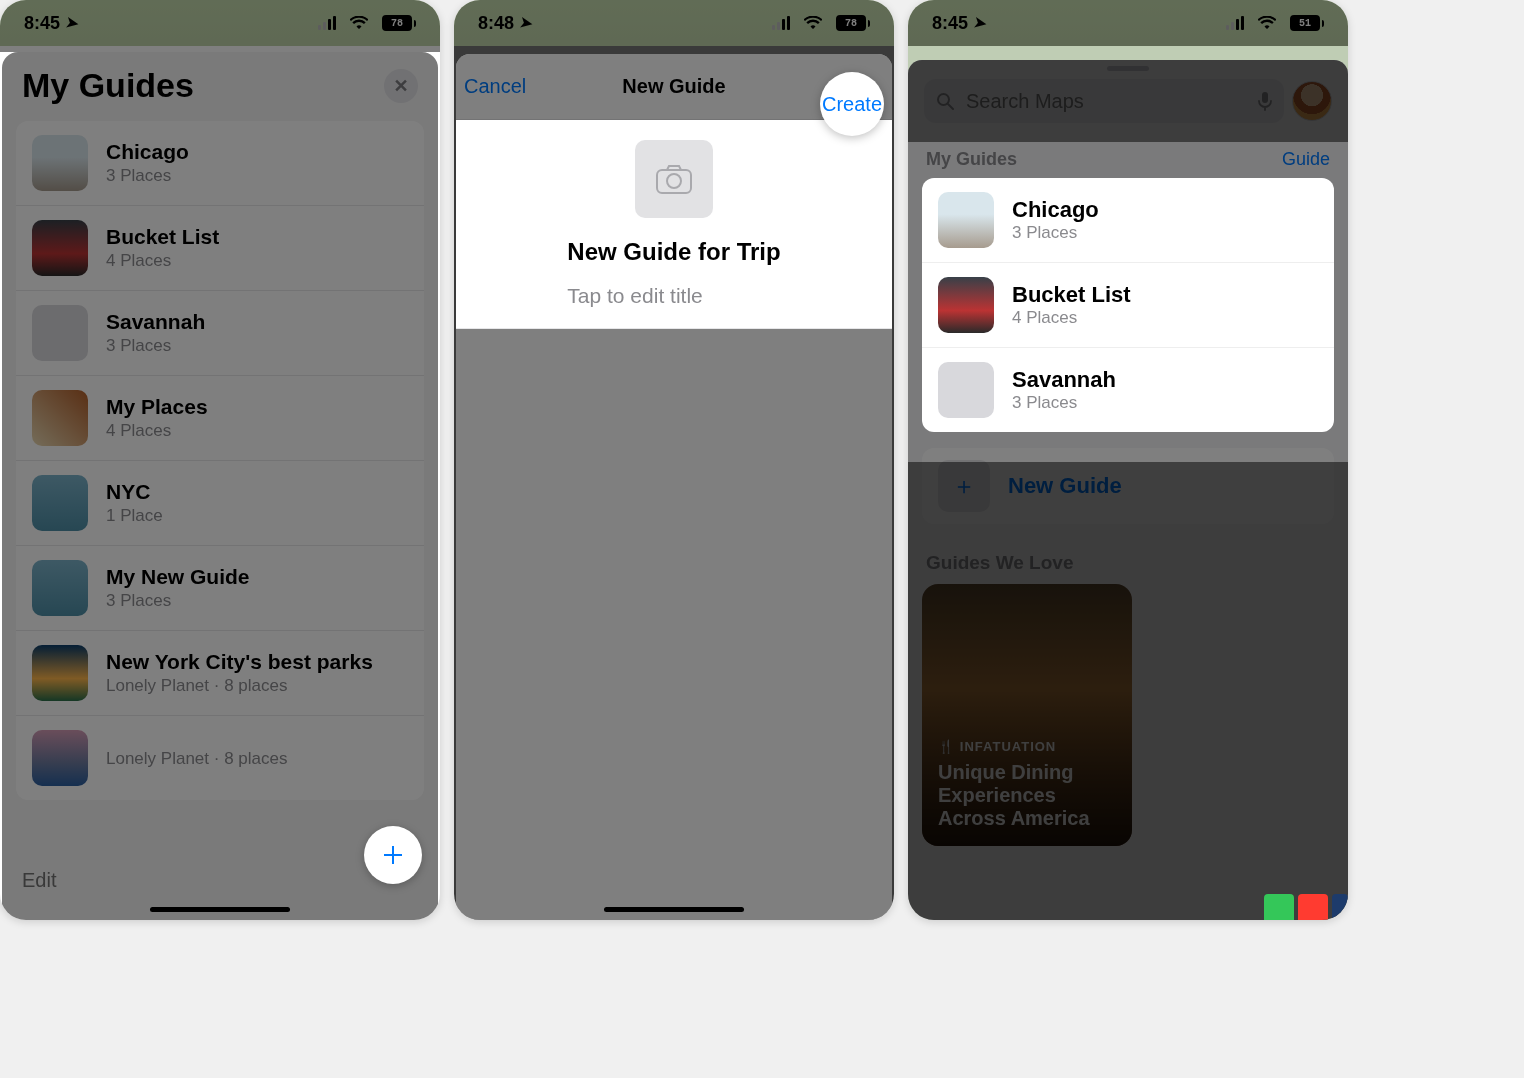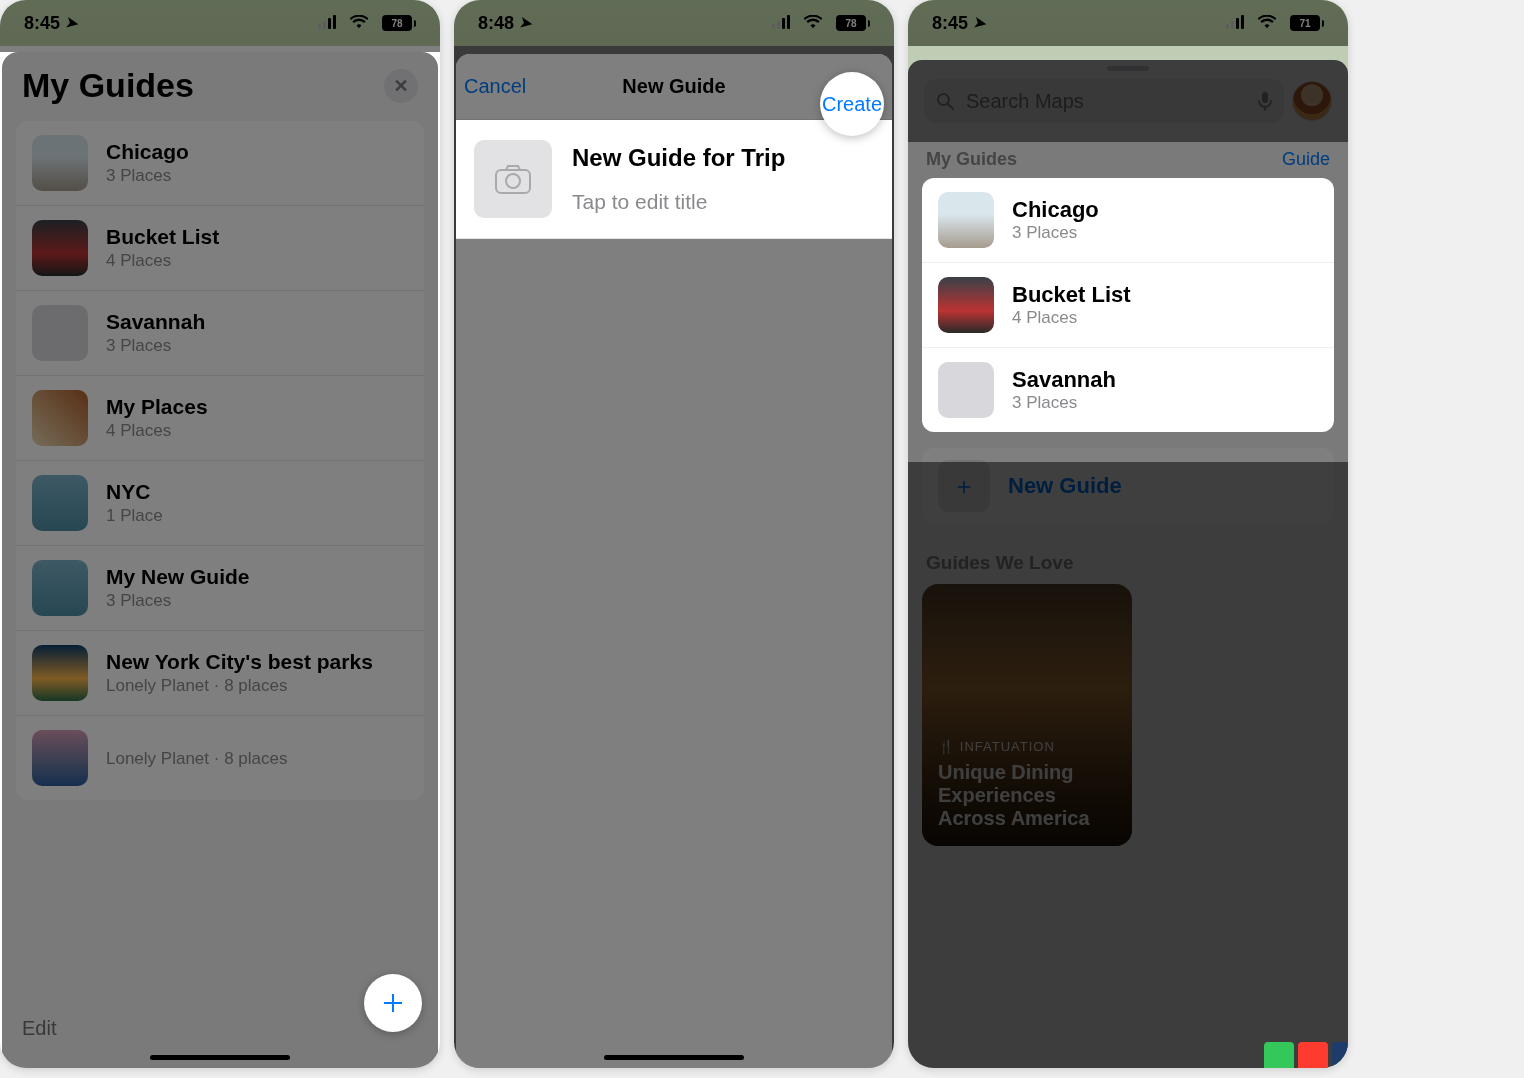"8:45" .phone { height: 1068px -> 920px }
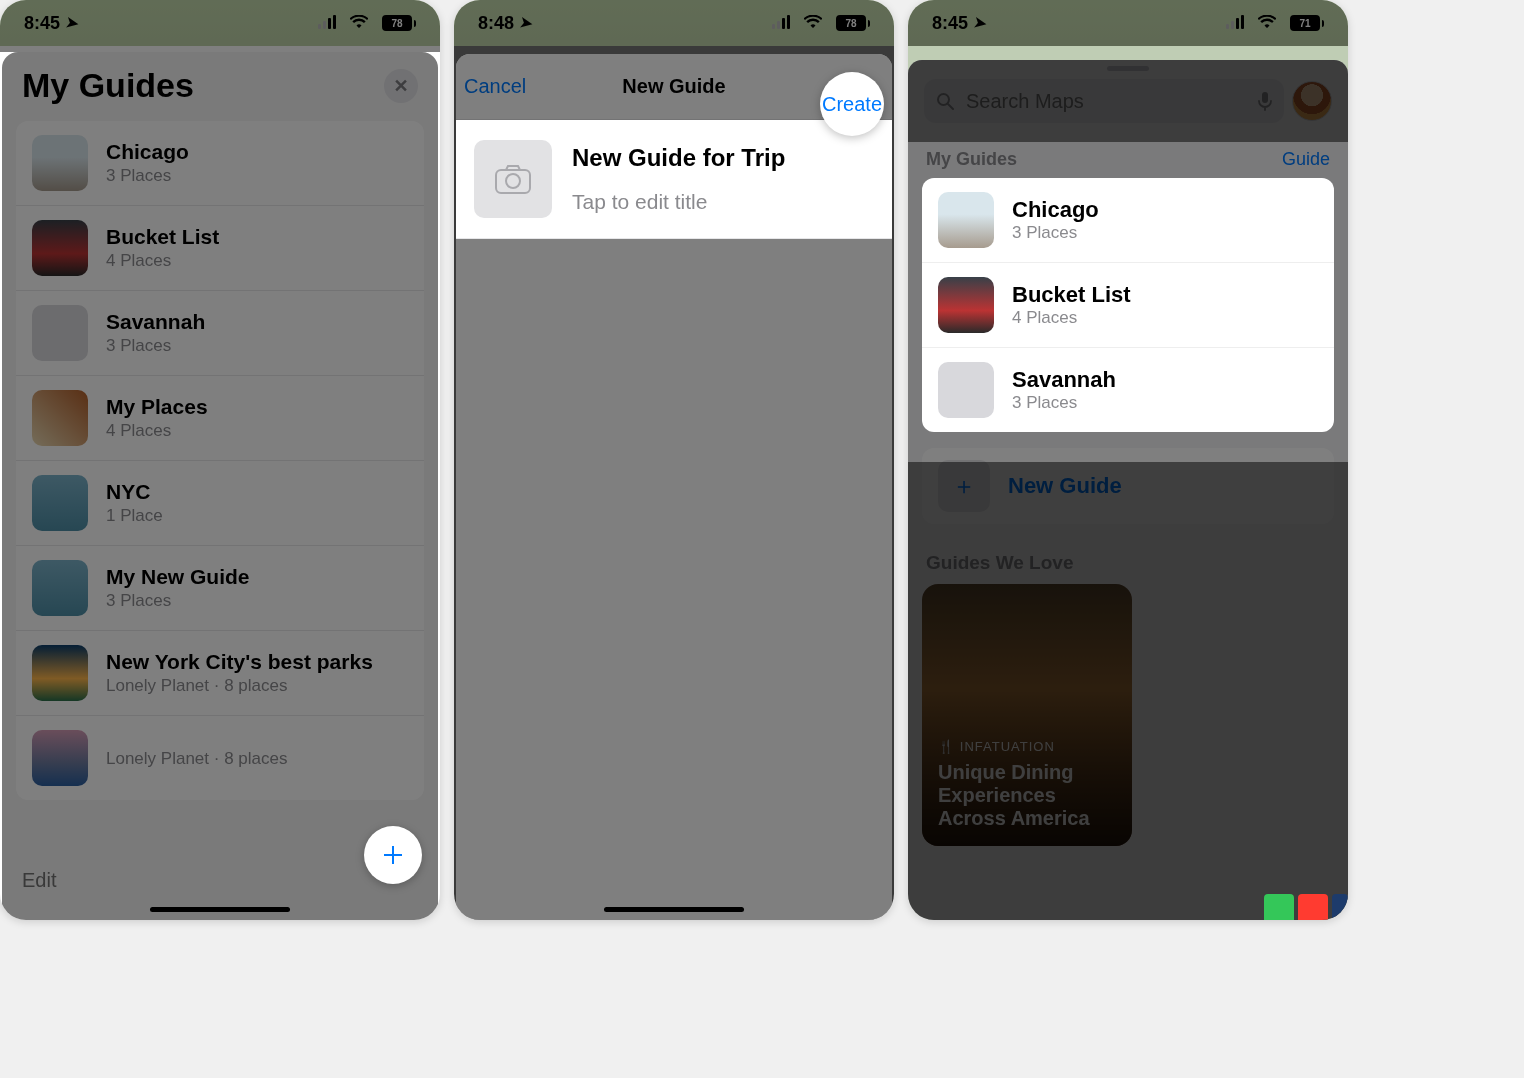"78" .status .right { align-items: flex-start -> center; font-family: none -> Liberation Mono, monospace }
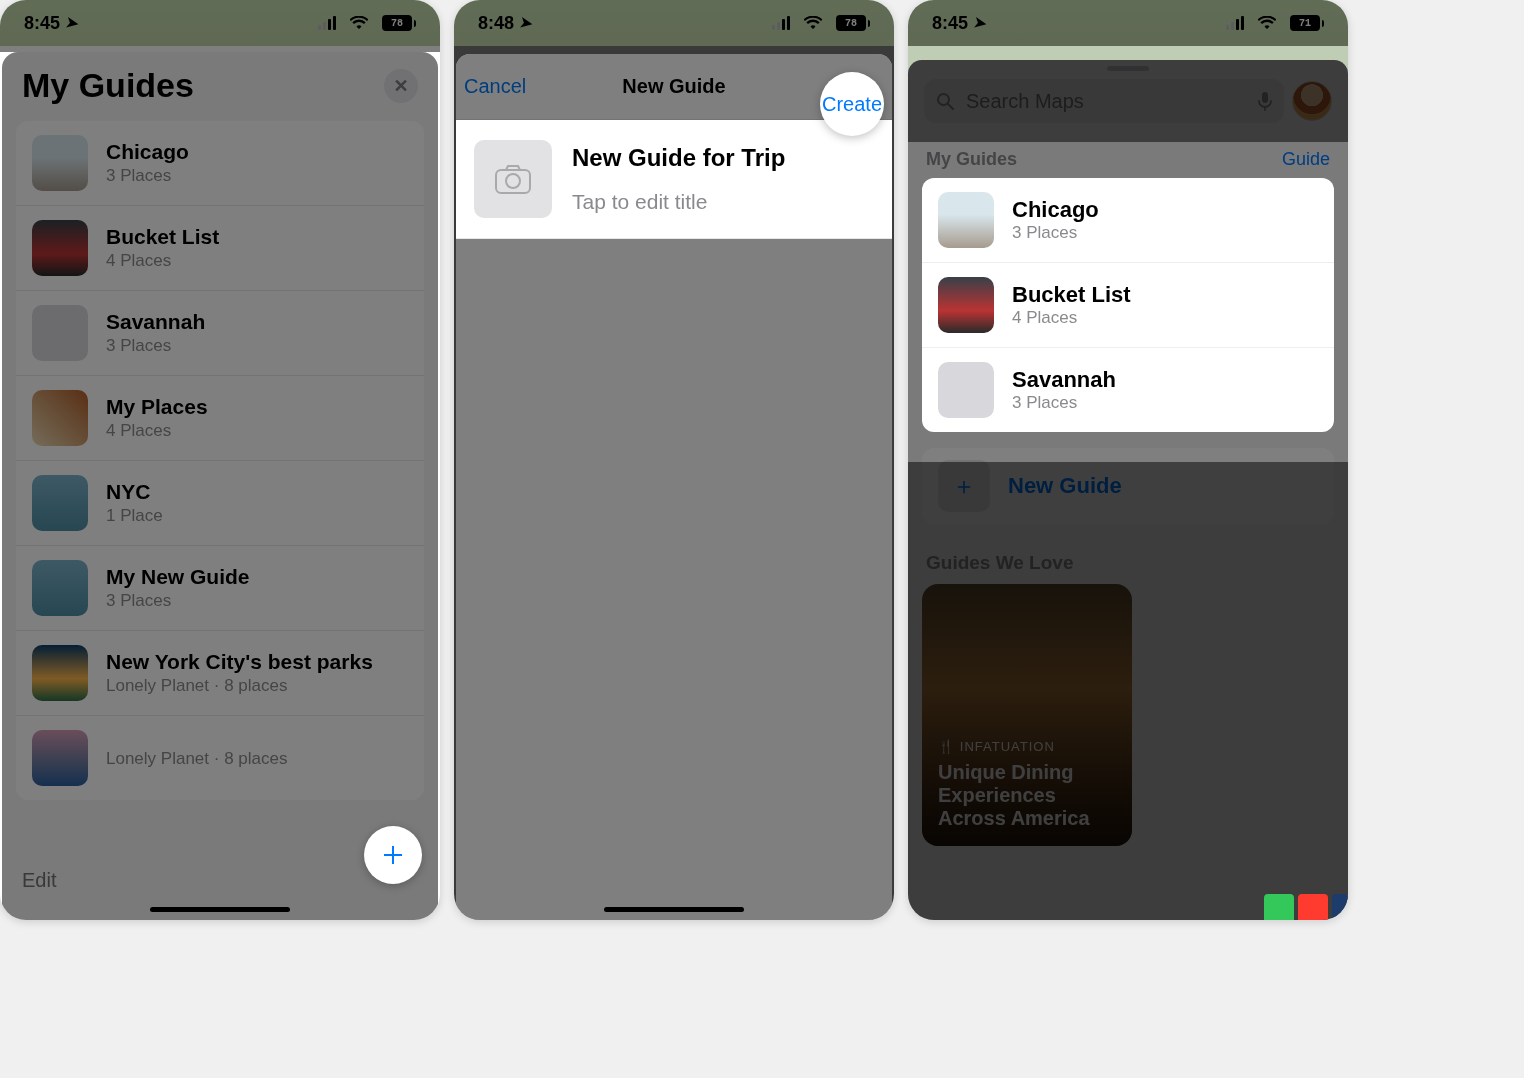"71" span.bat-body { text: 71 -> 51 }
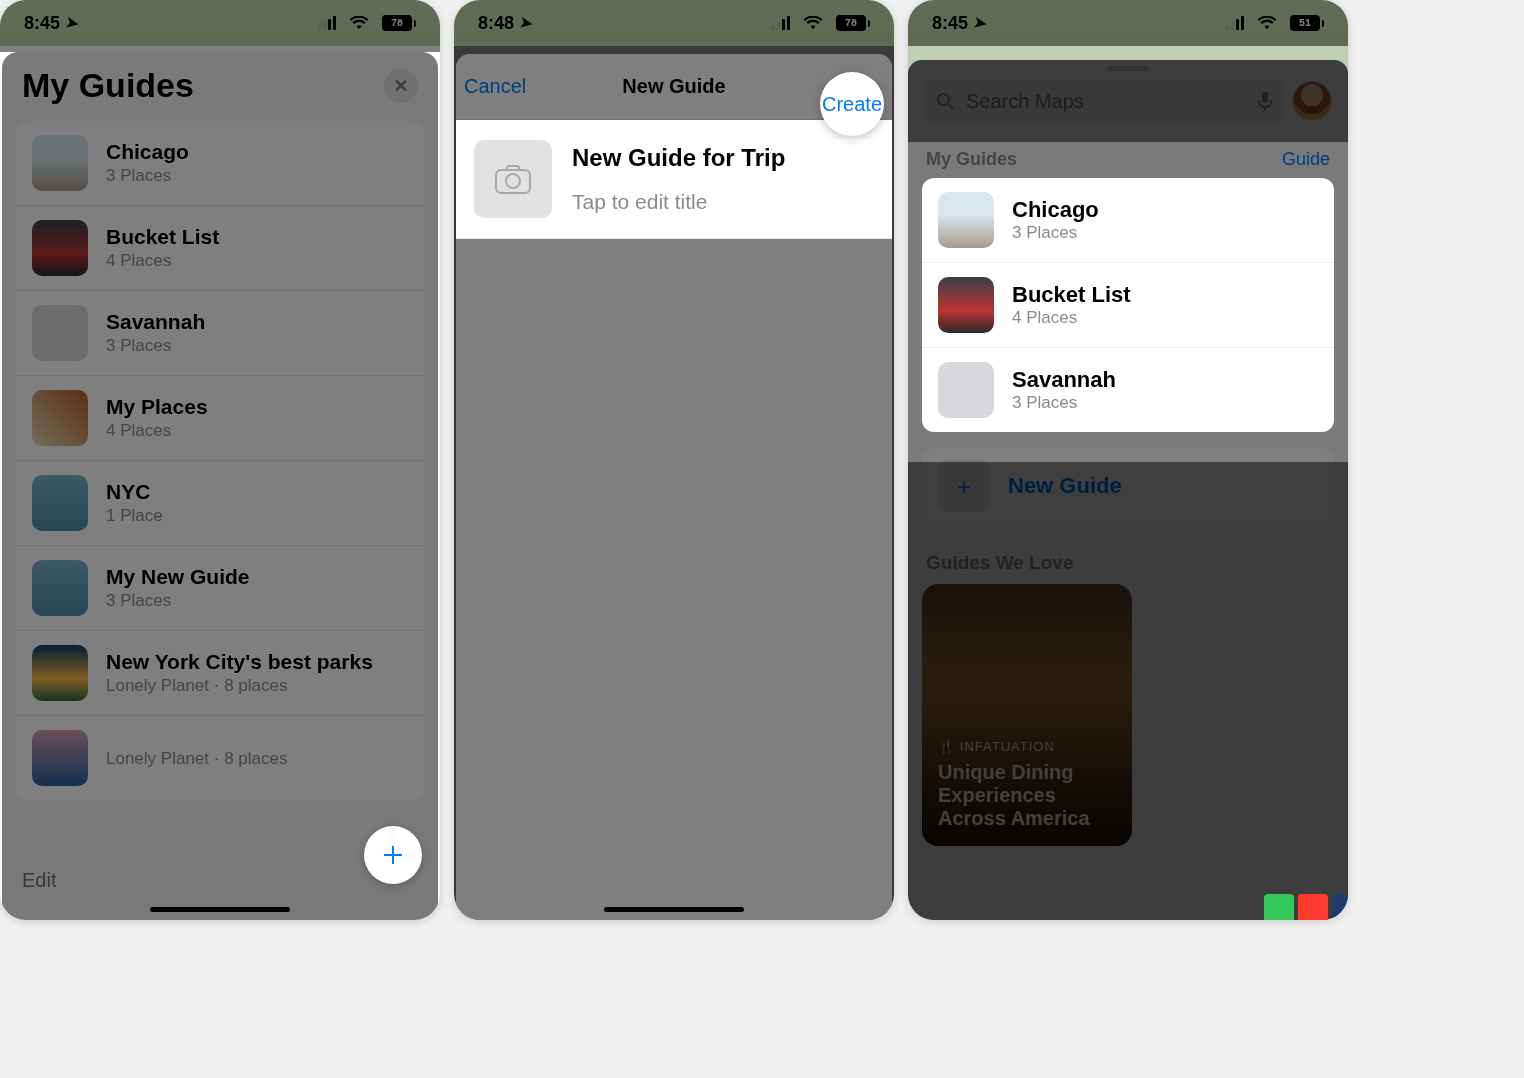"New Guide for Trip" .s2-row { flex-direction: none -> column }
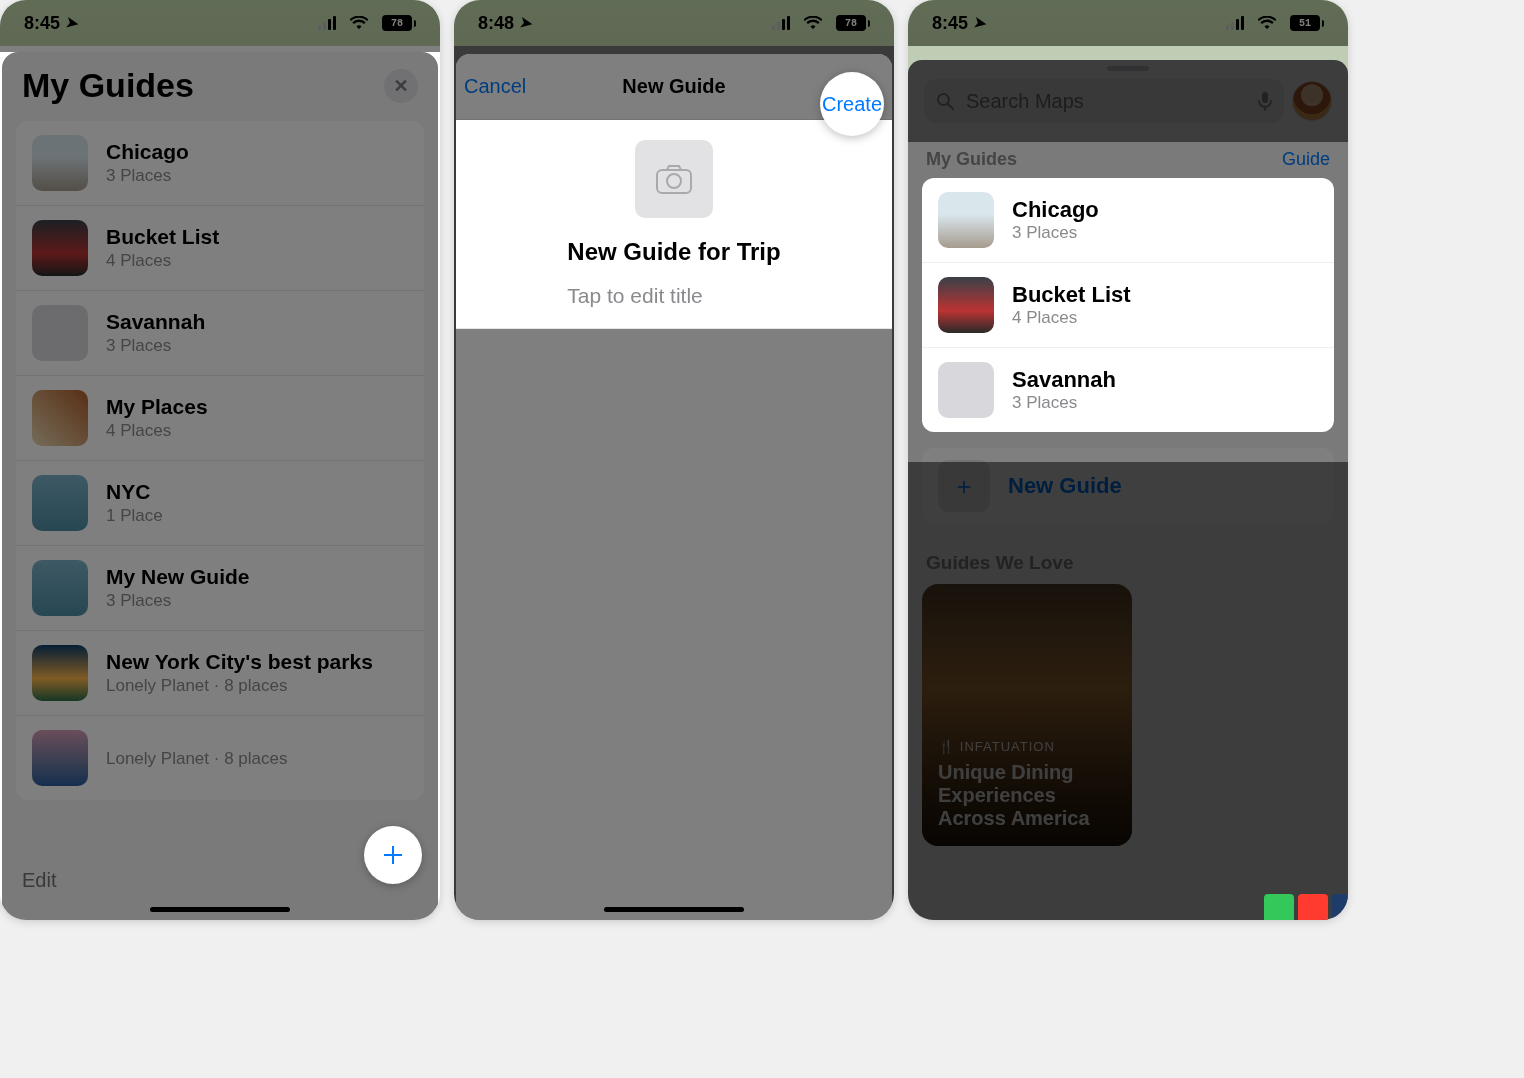"🍴 INFATUATION" .gl-card .brand { font-weight: 400 -> 700 }
